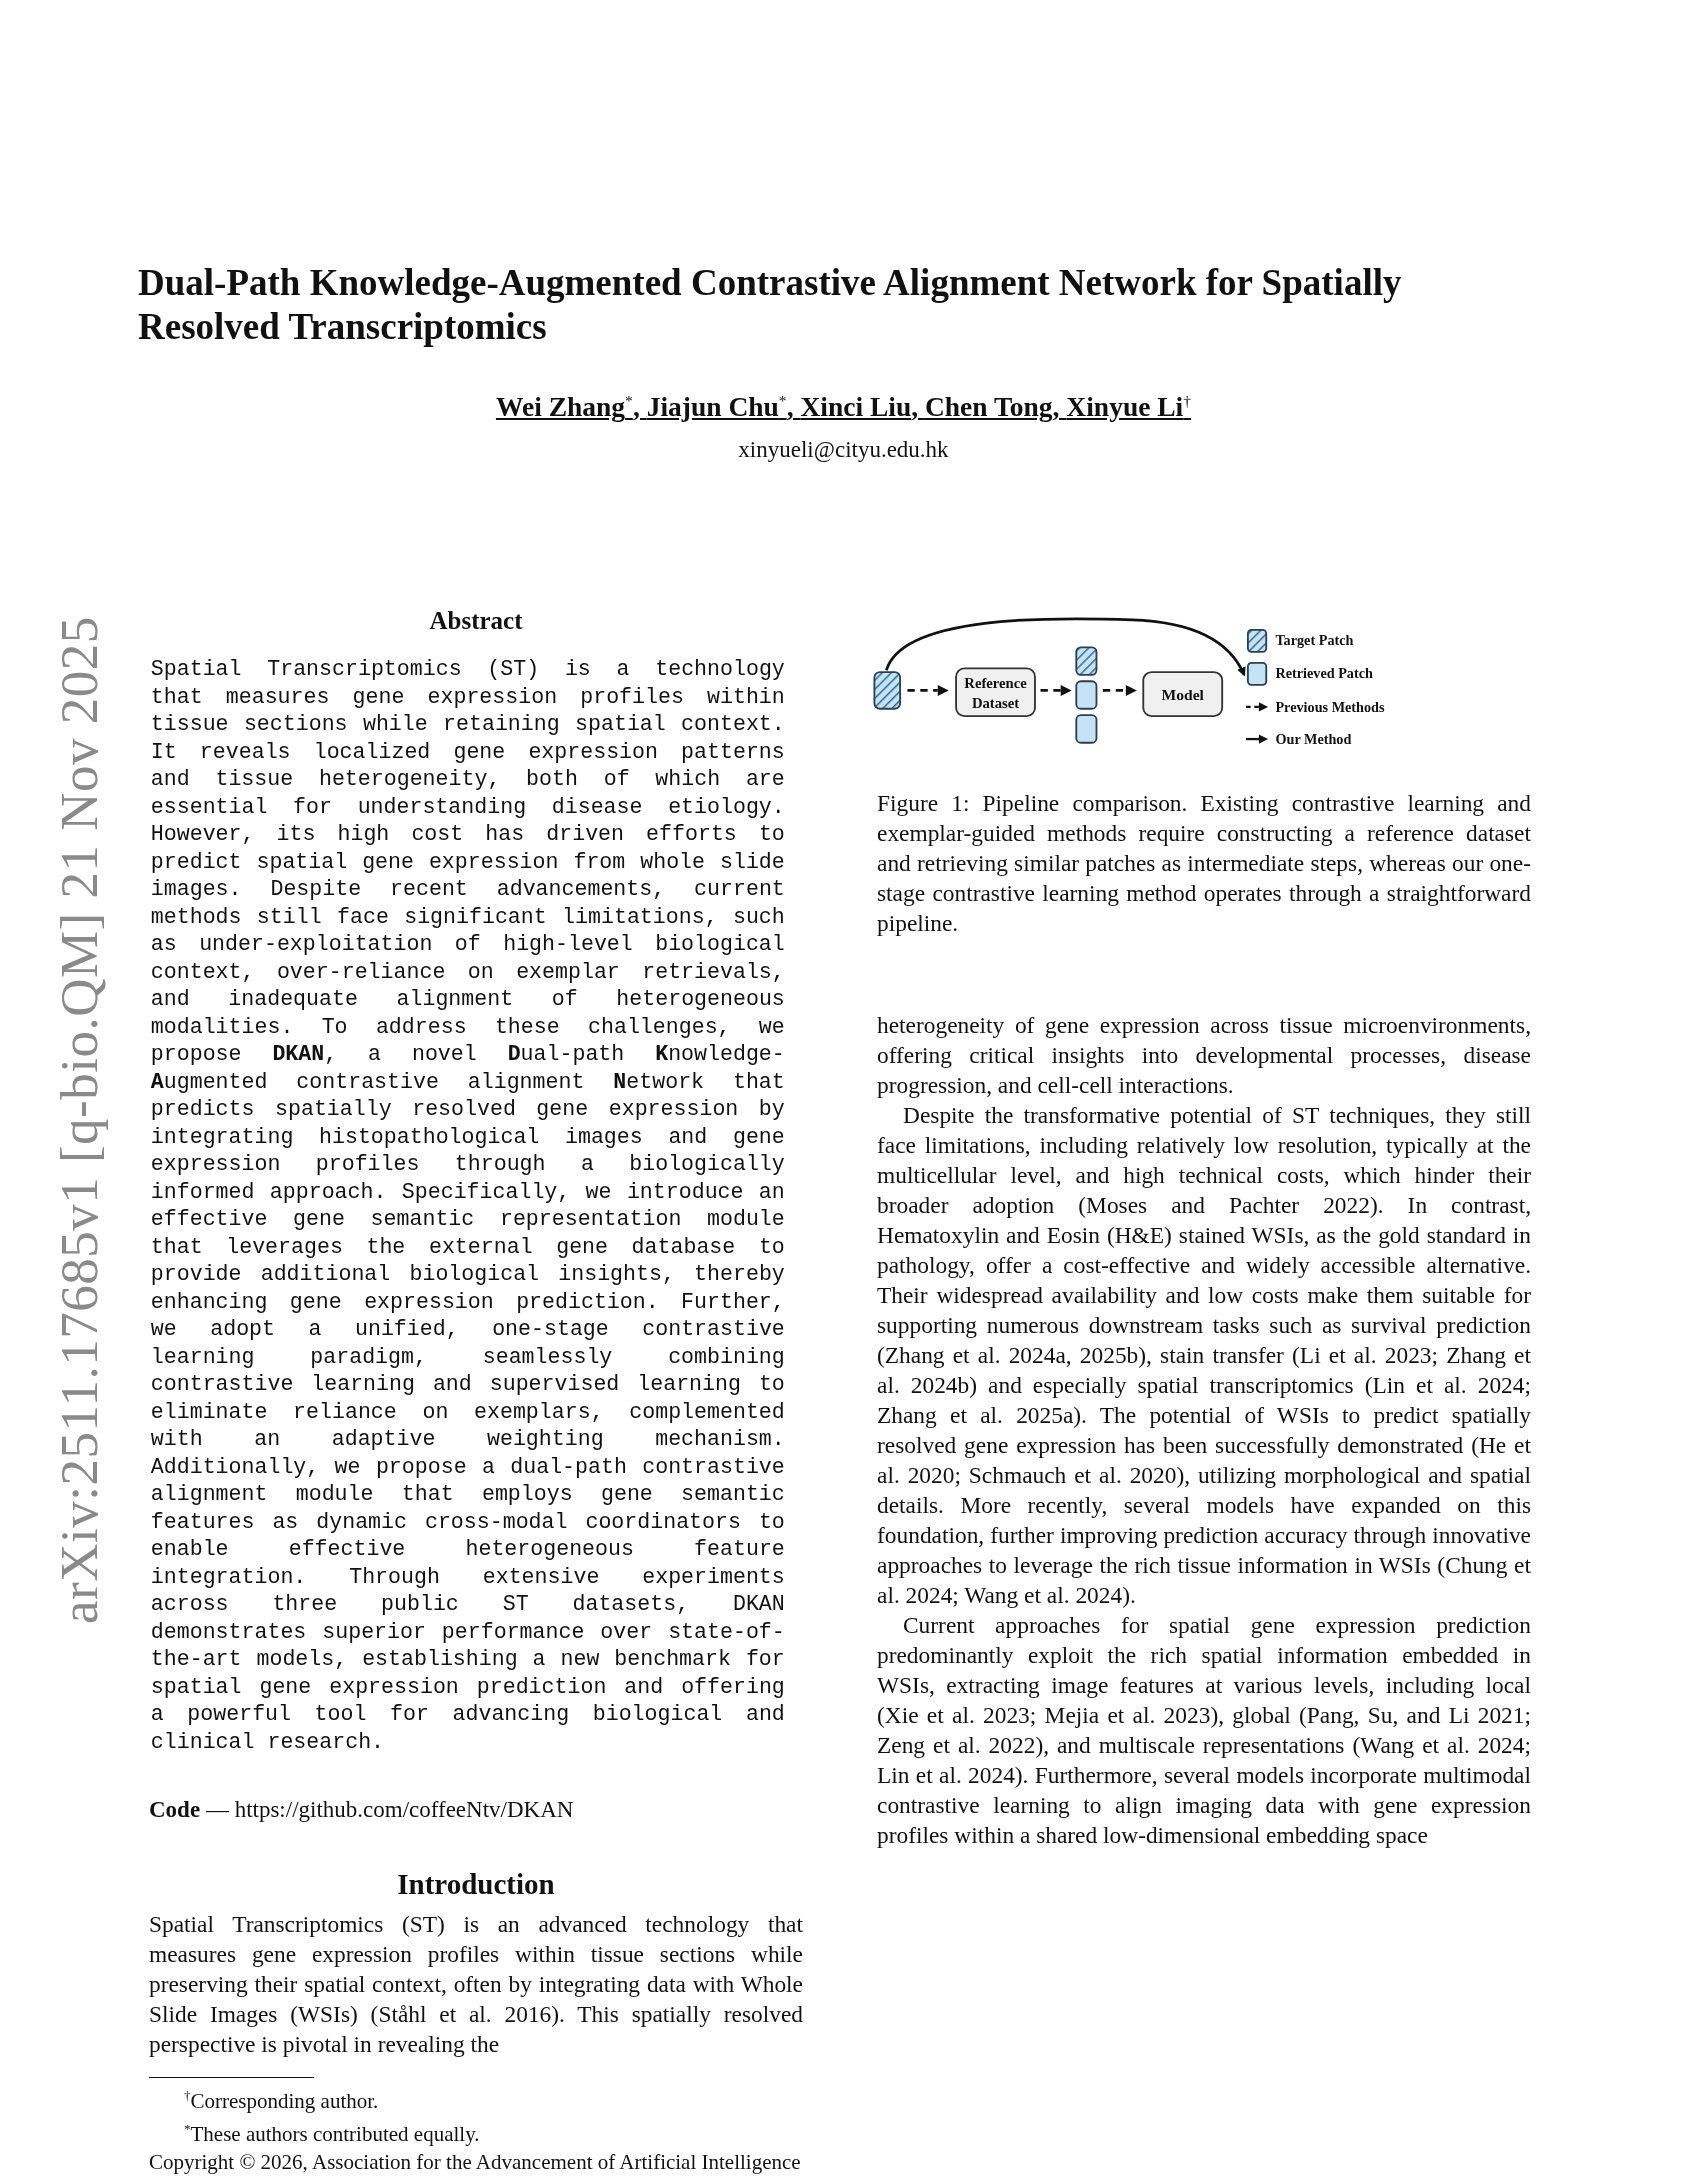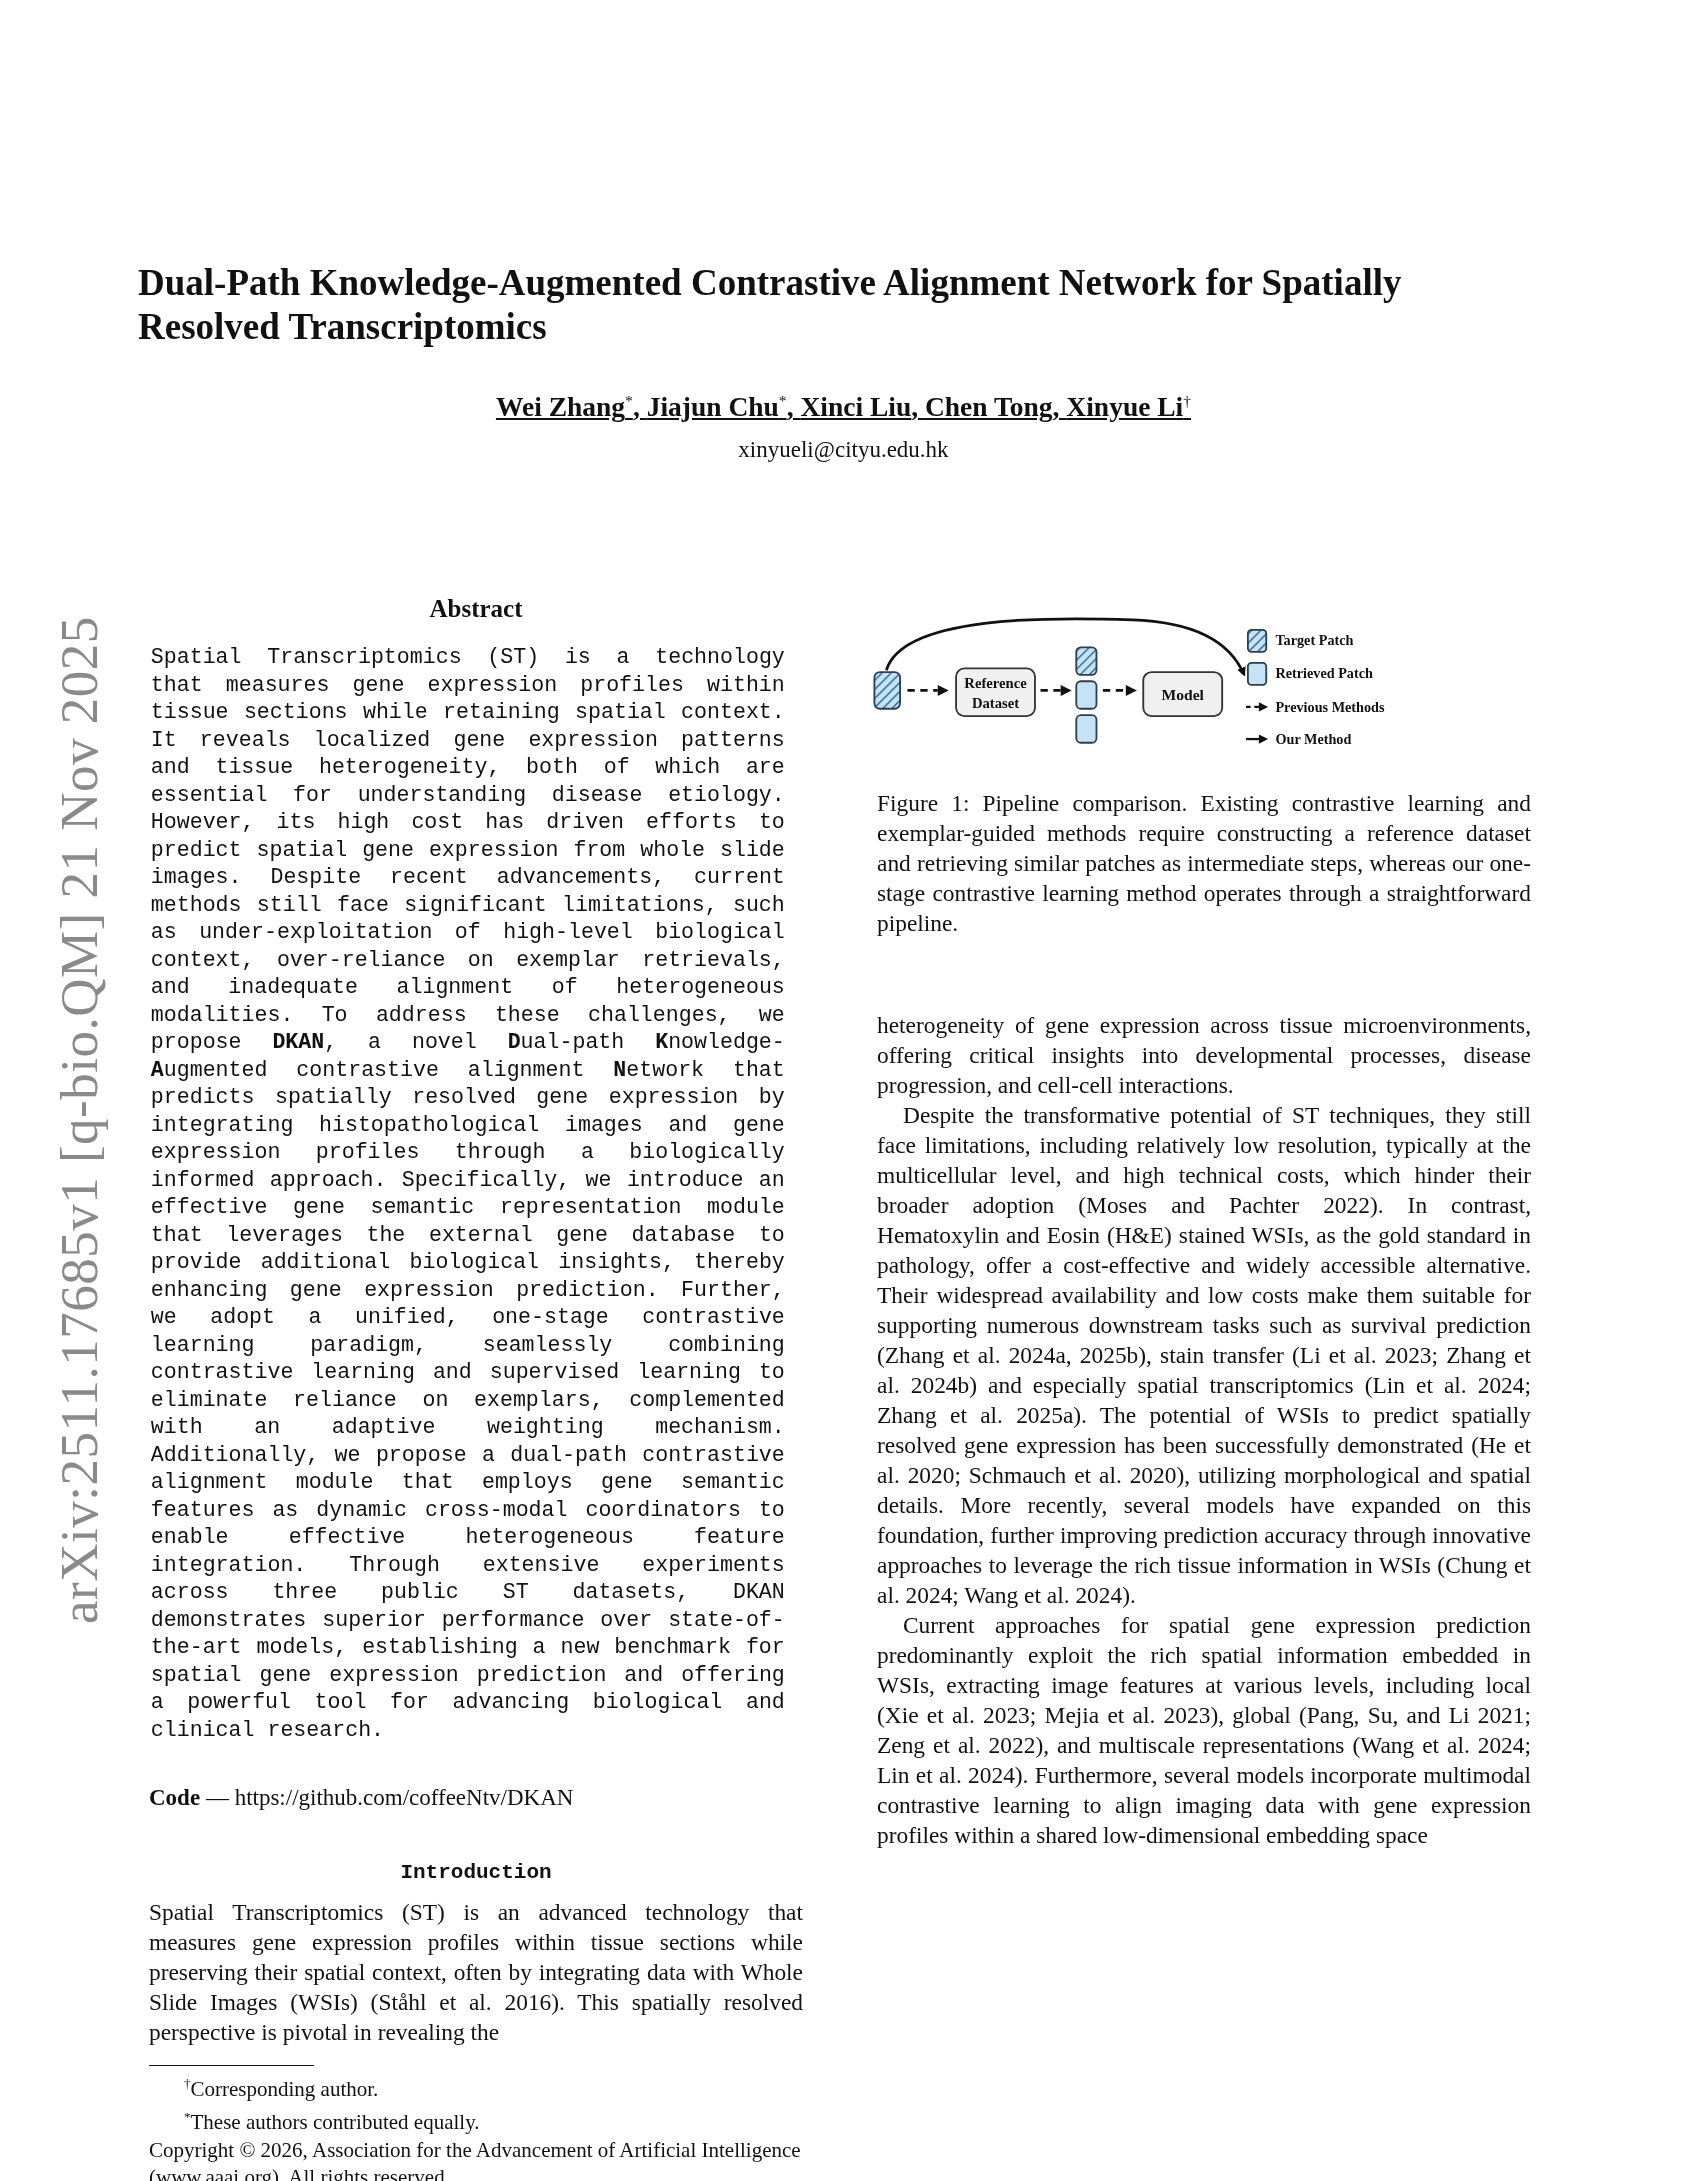"Abstract" .section-heading { margin: 0 -> 12px }
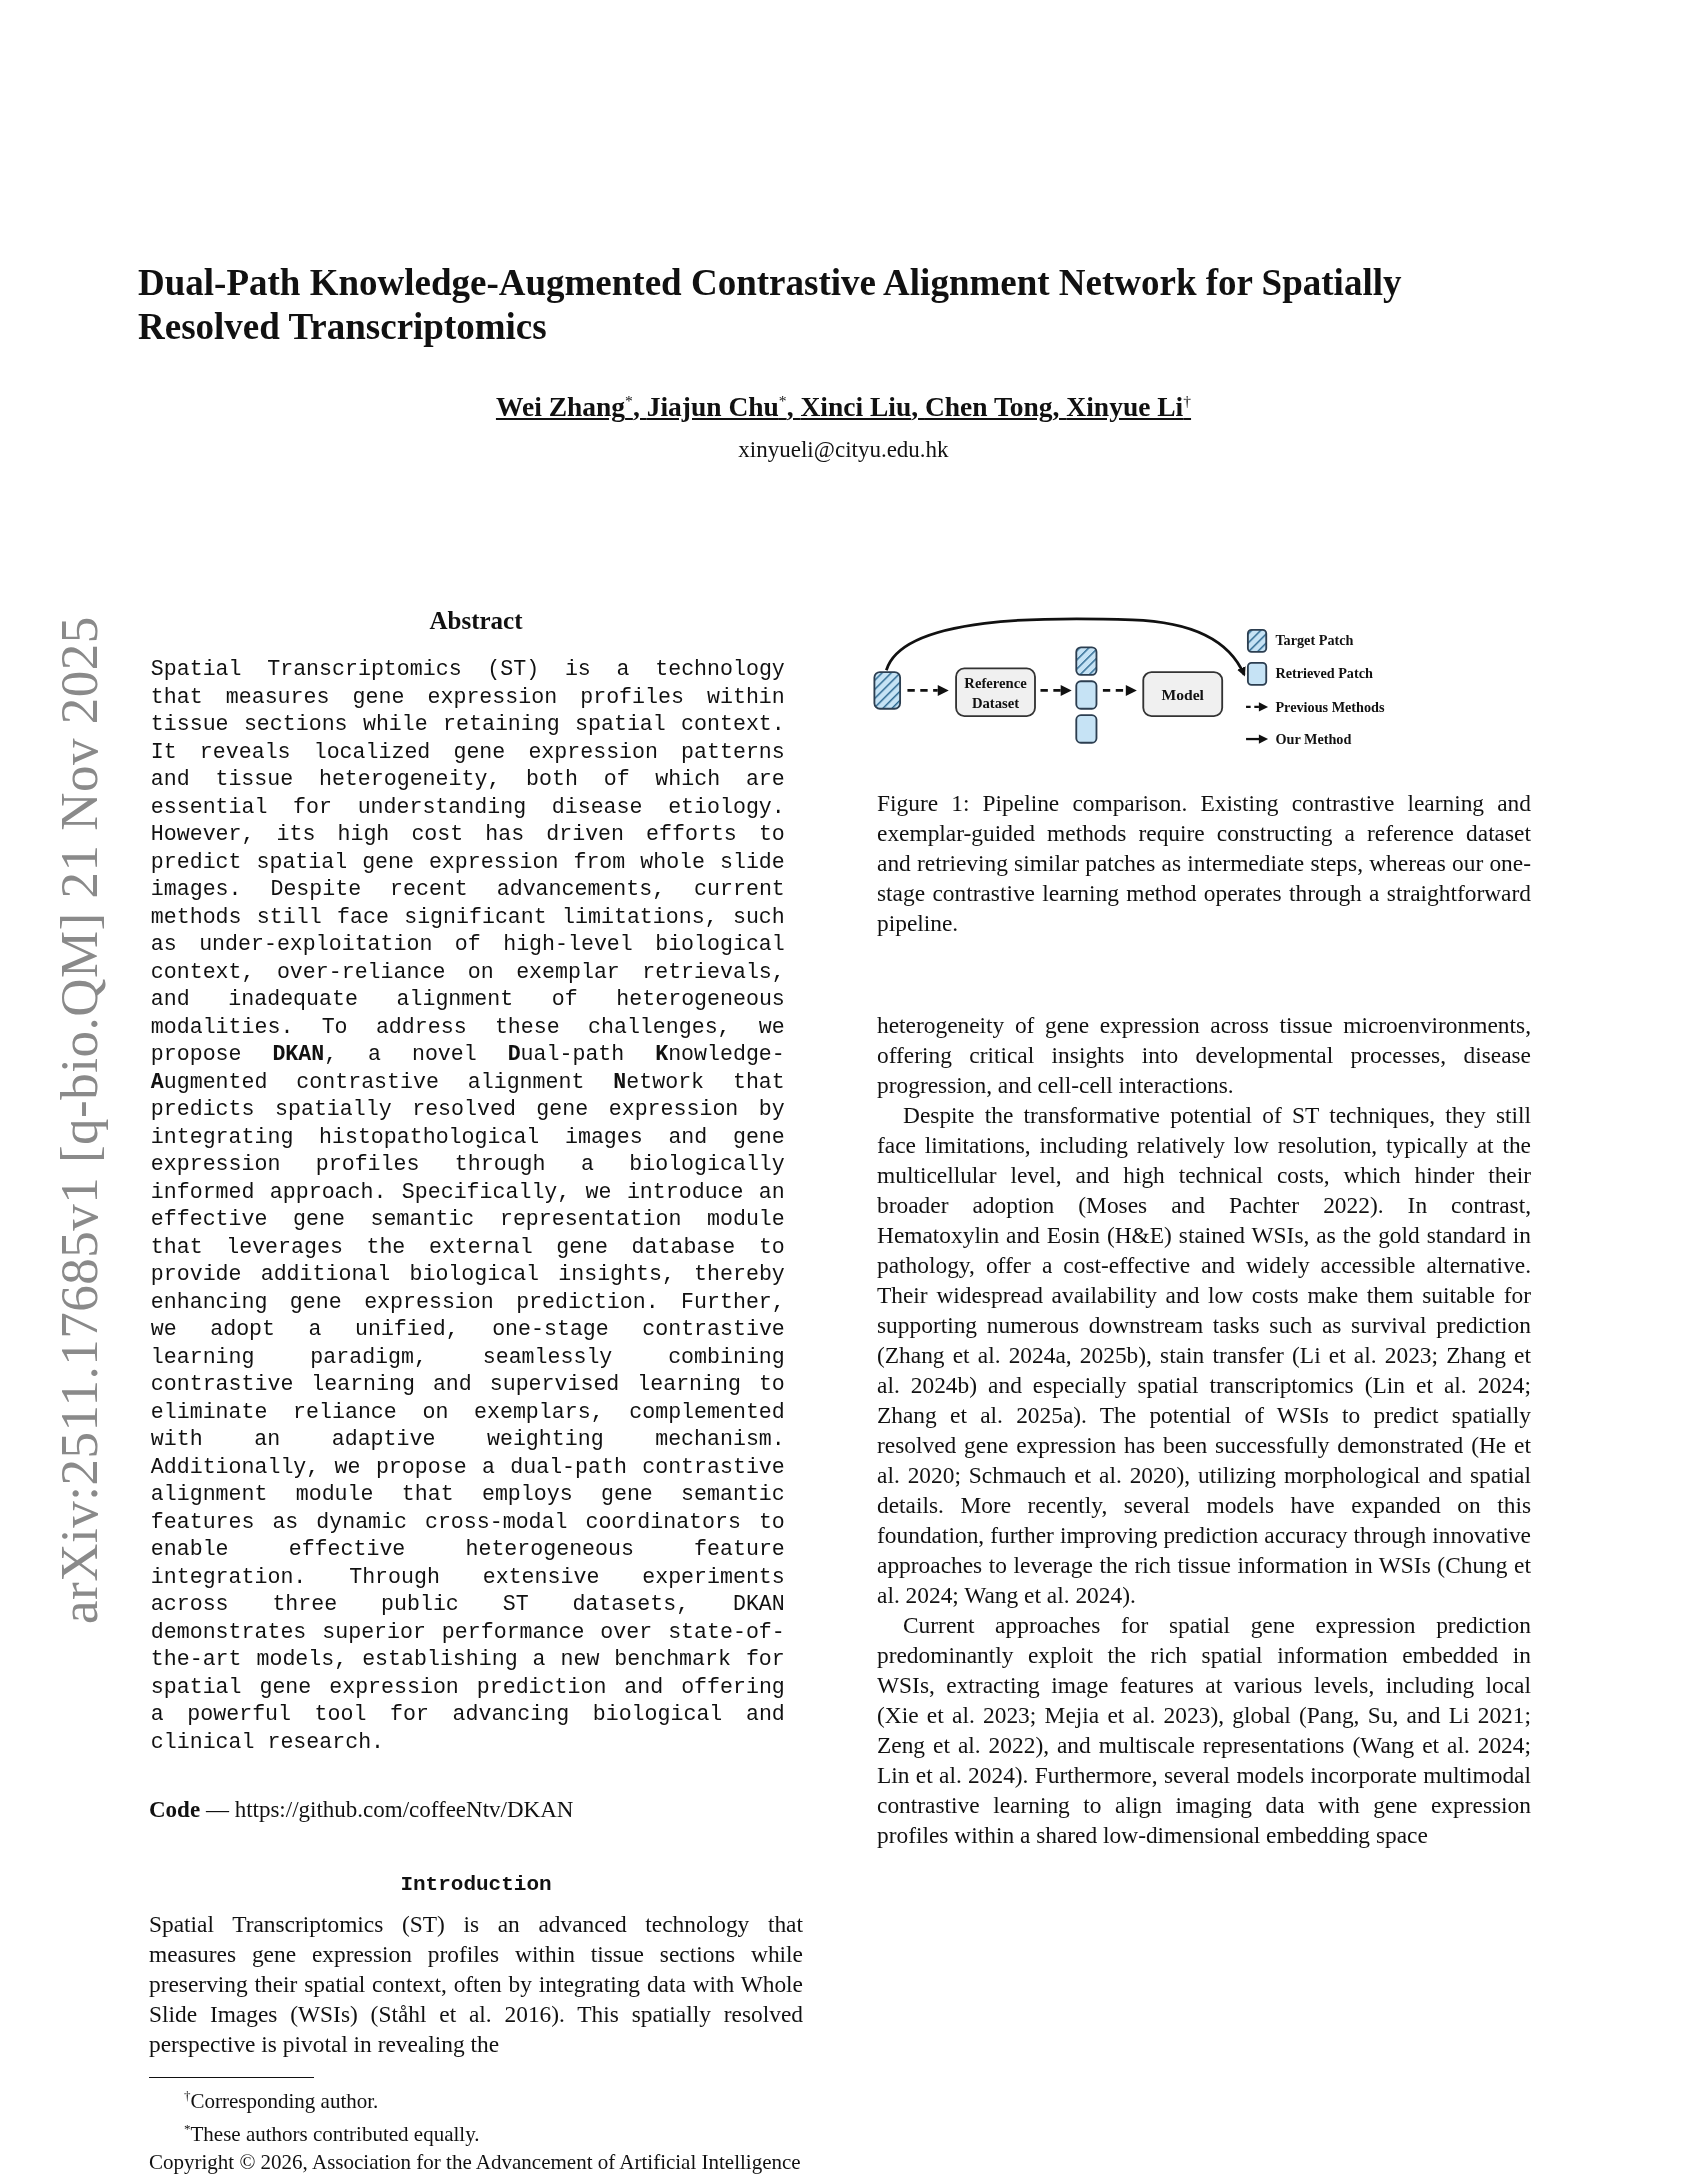"Introduction" .intro-heading { font-family: Liberation Mono, monospace -> none; font-size: 21px -> 29px }
